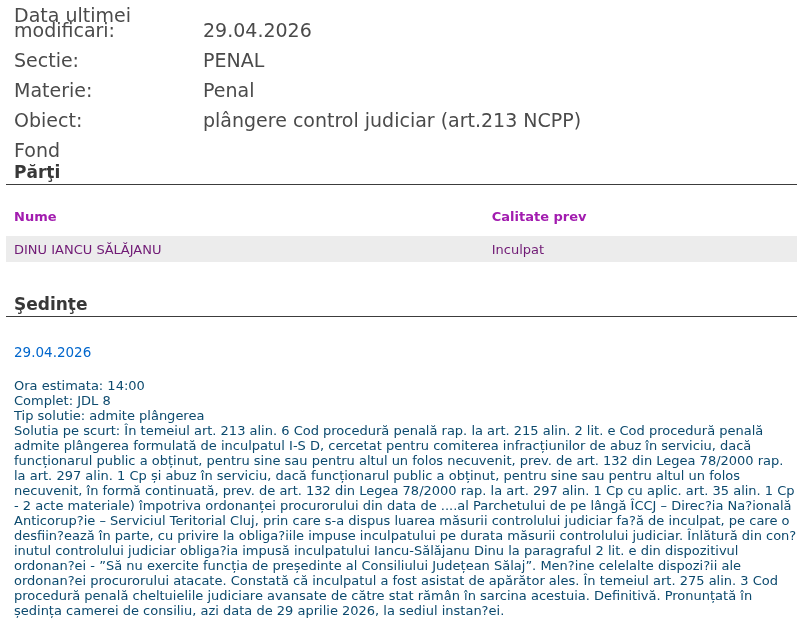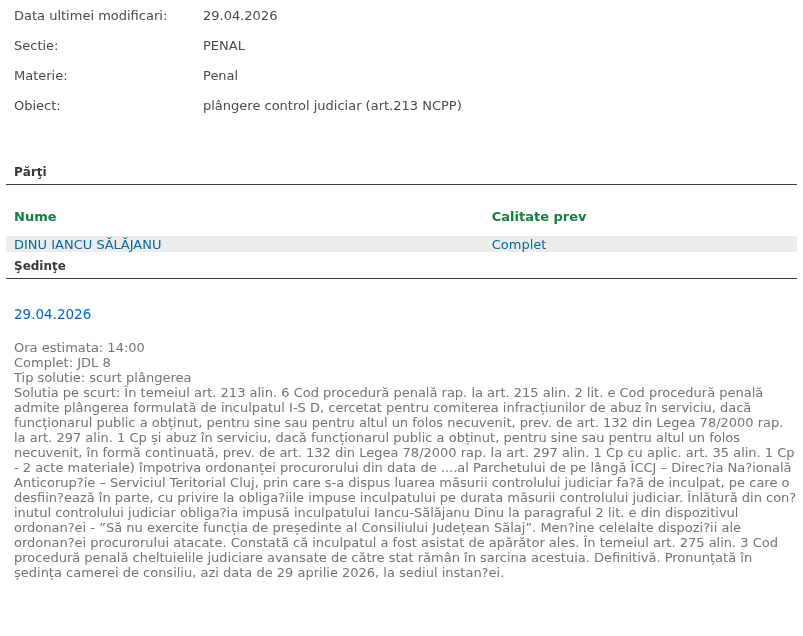"Data ultimei modificari:" .detail-row { align-items: none -> flex-end; font-size: 13px -> 19px }
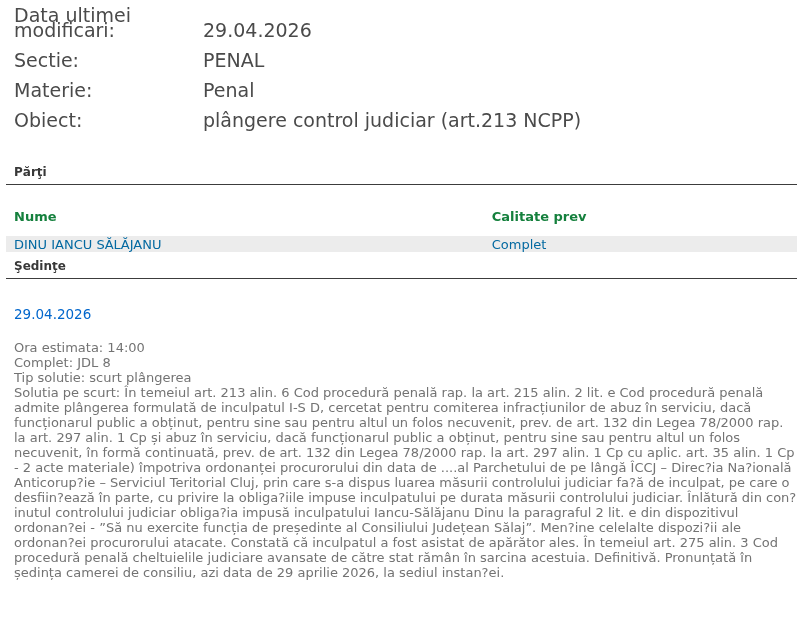"Fond" span.detail-value { html: none -> <span>Fond</span> }
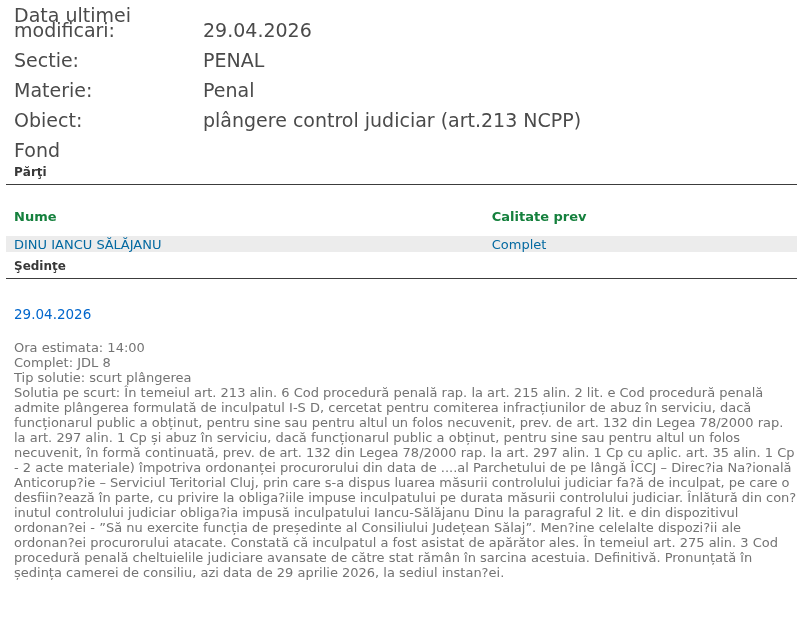"Părţi" .section-heading { font-size: 12px -> 17px }
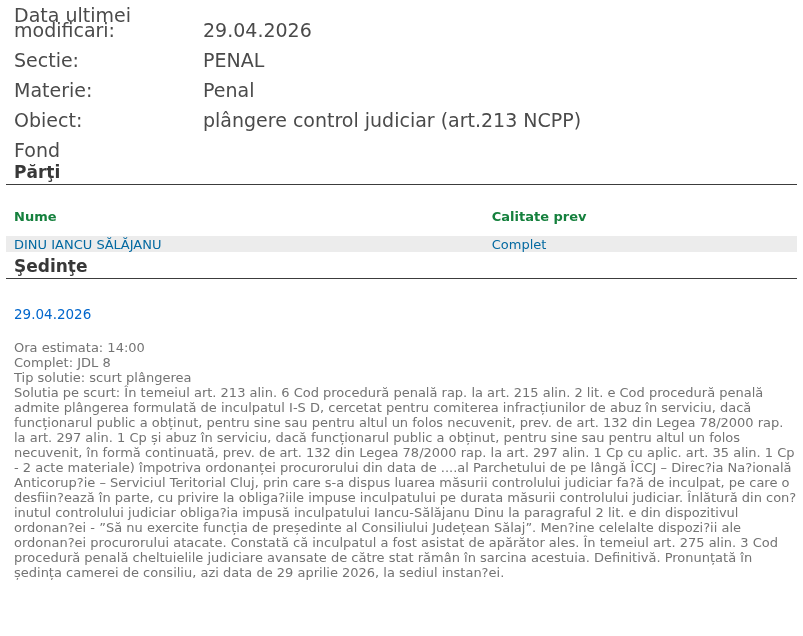"Nume" .parties-table th { color: #15803d -> #a21caf }
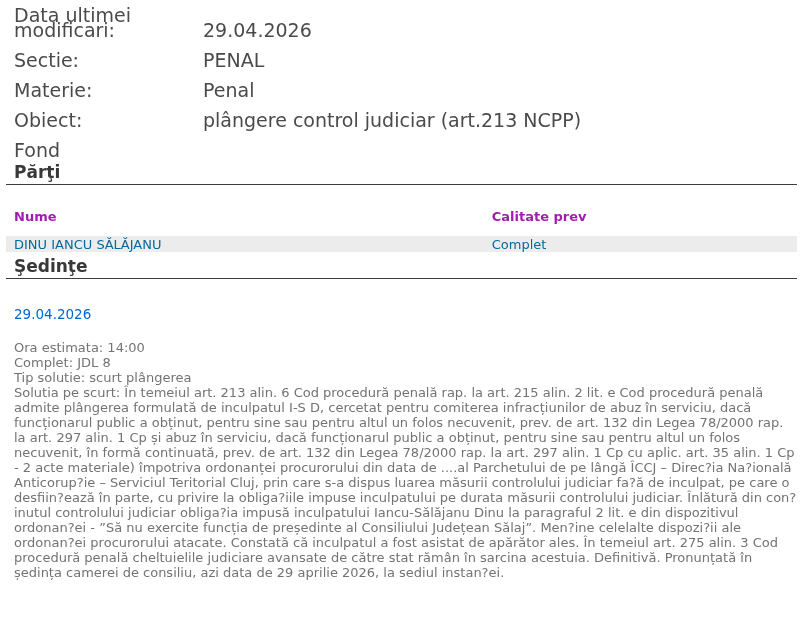"DINU IANCU SĂLĂJANU" .parties-table td { color: #0369a1 -> #701a75; height: 16px -> 26px }
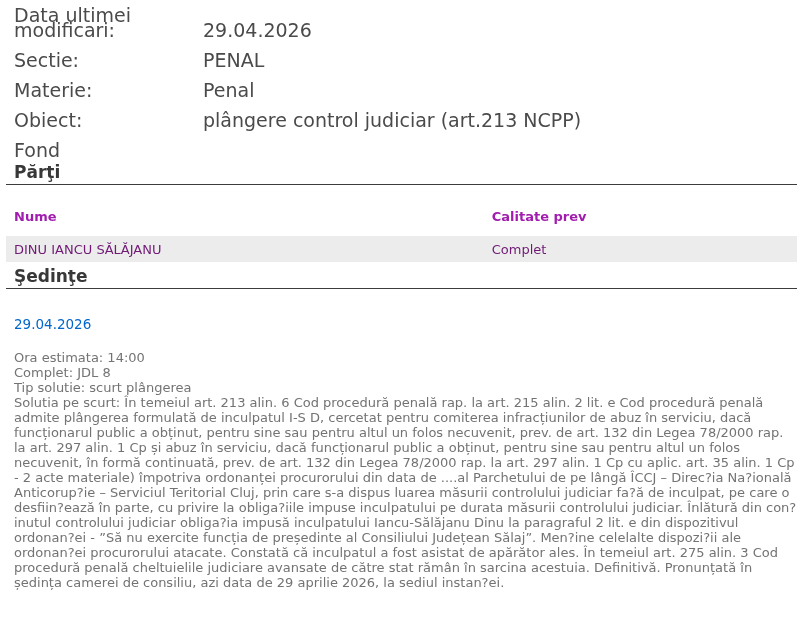"Complet" td.col-role { text: Complet -> Inculpat }
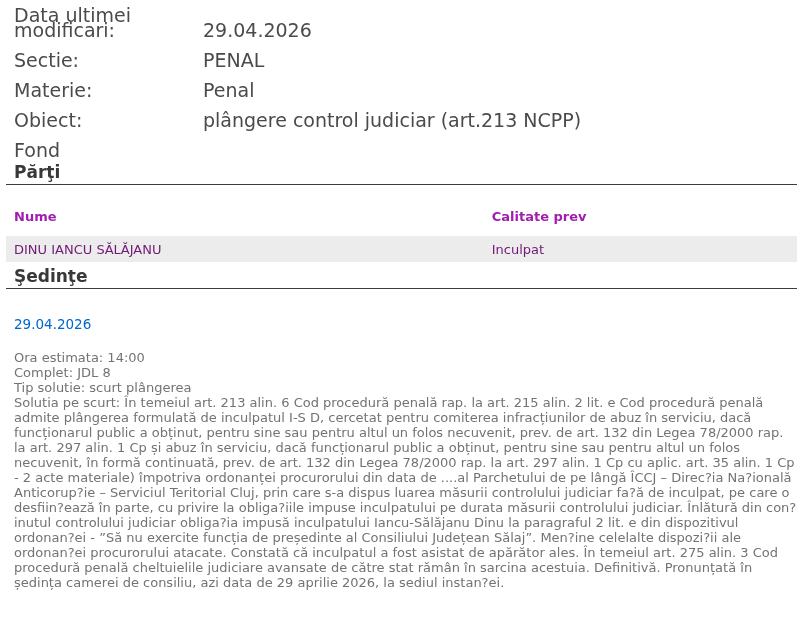"Şedinţe" .section-heading.hearings { margin-top: none -> 28px }
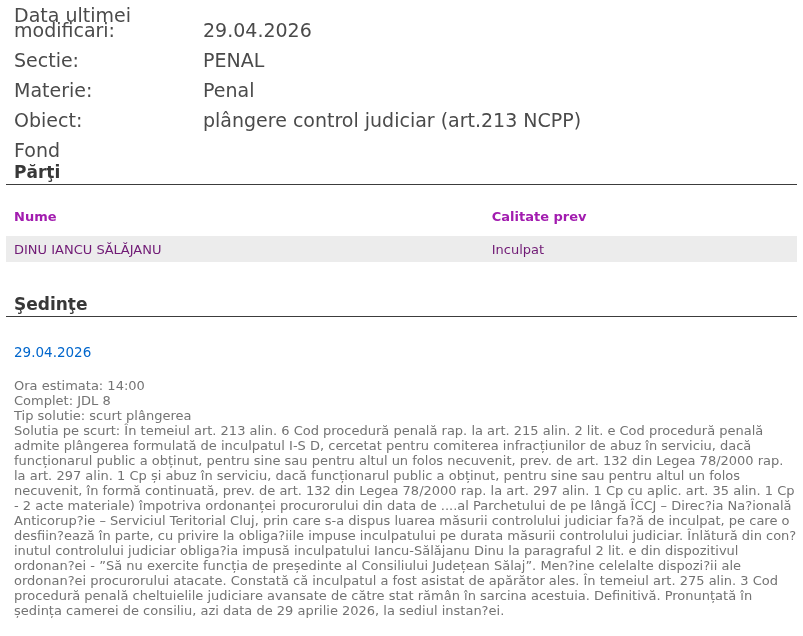"Ora estimata: 14:00" .hearing-body { color: #737373 -> #0c4a6e }
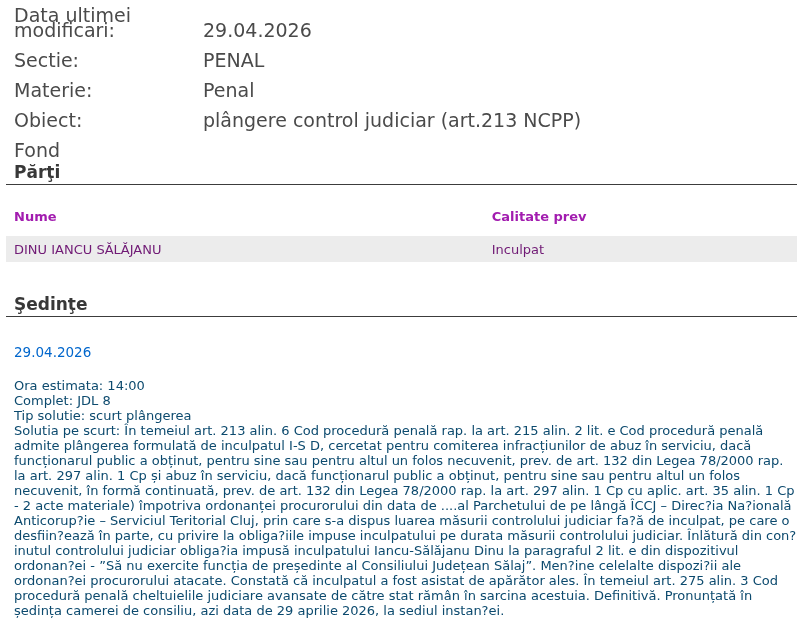"Tip solutie: scurt plângerea" div.hearing-line { text: scurt -> admite }
